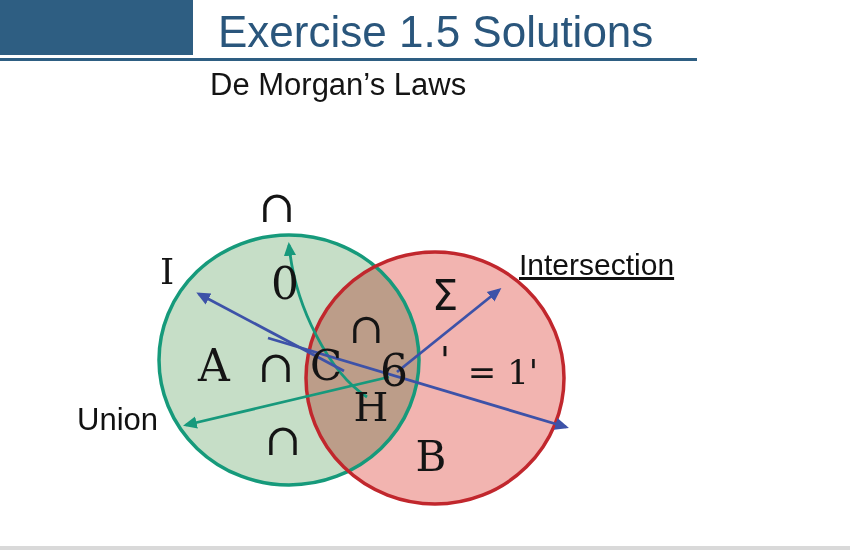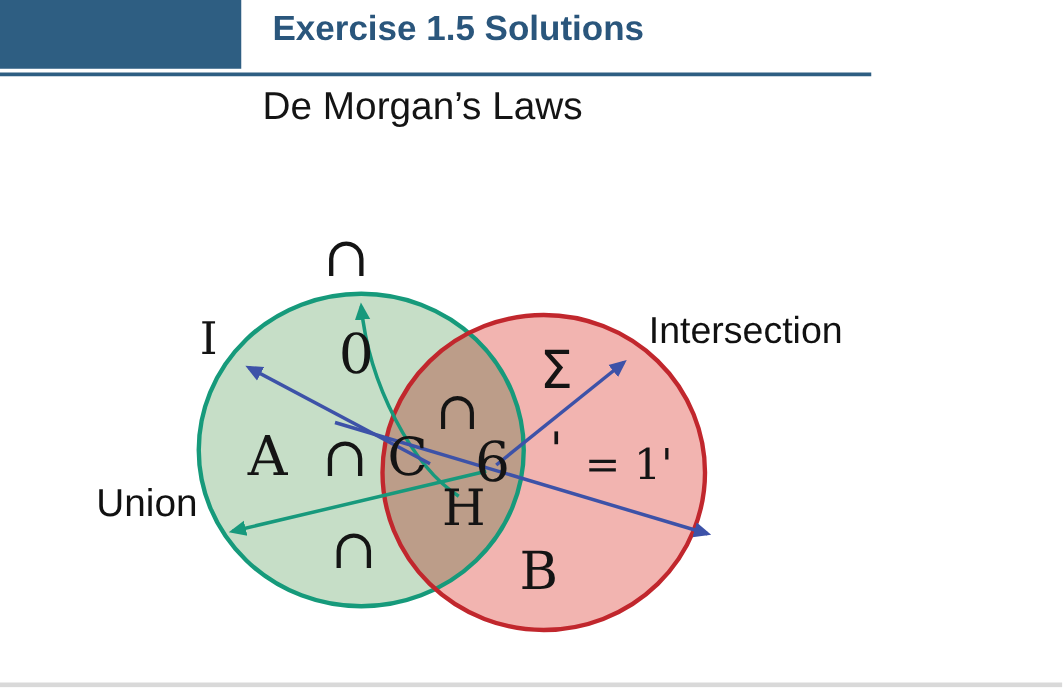"Exercise 1.5 Solutions" .page-title { font-size: 28px -> 44px; font-weight: bold -> normal }
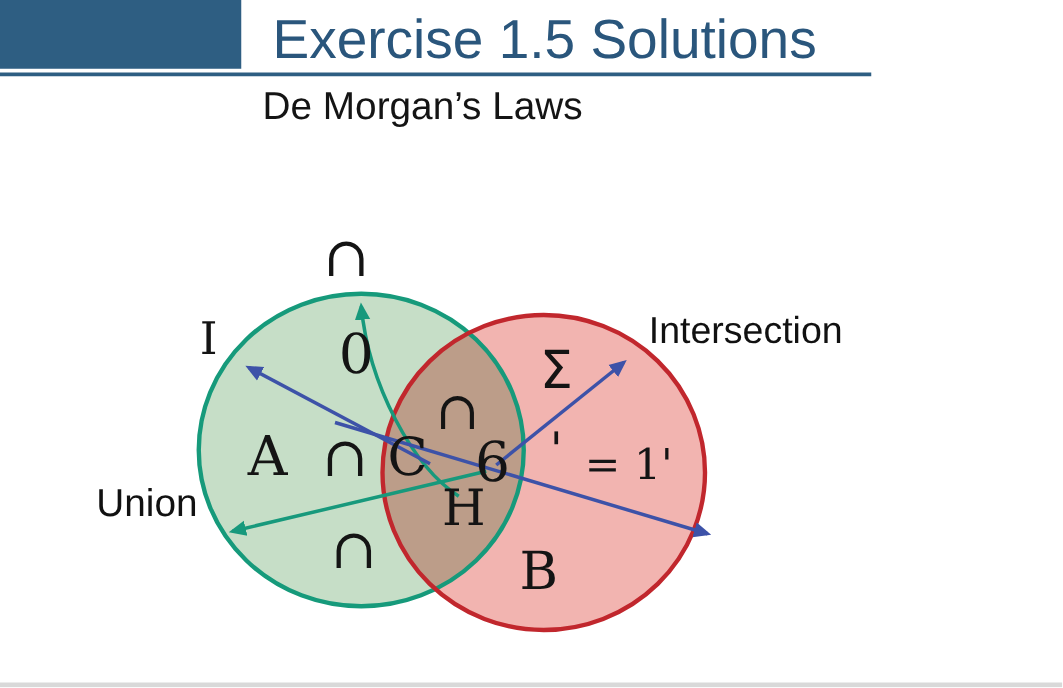"Intersection" .co-intersection { text-decoration: none -> underline }
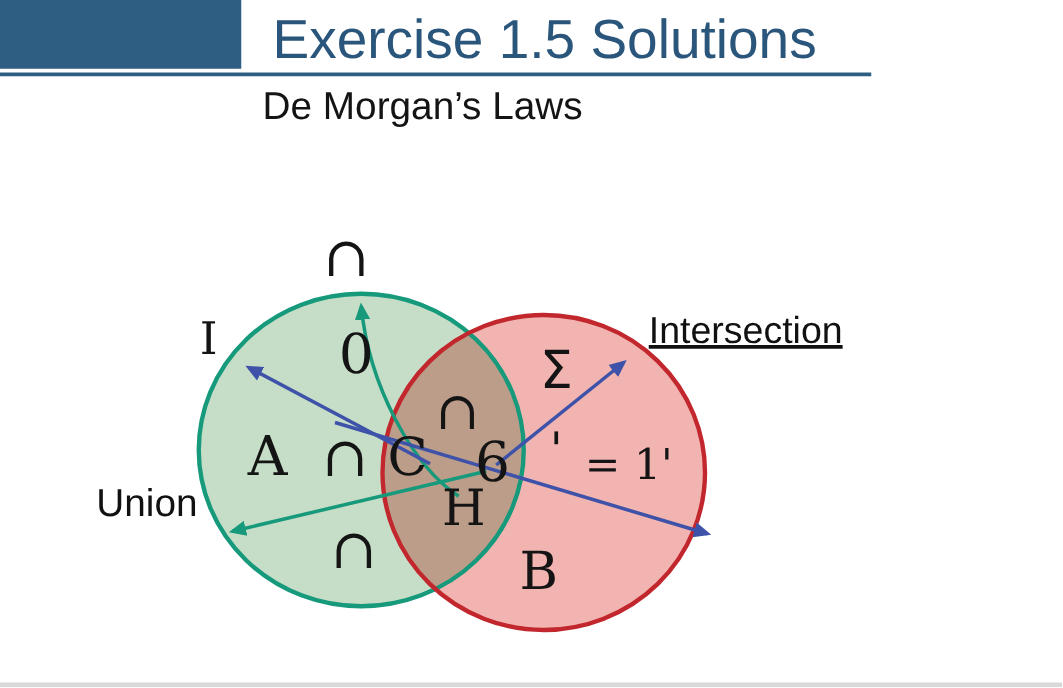"Union" .co-union { top: 387px -> 404px }
